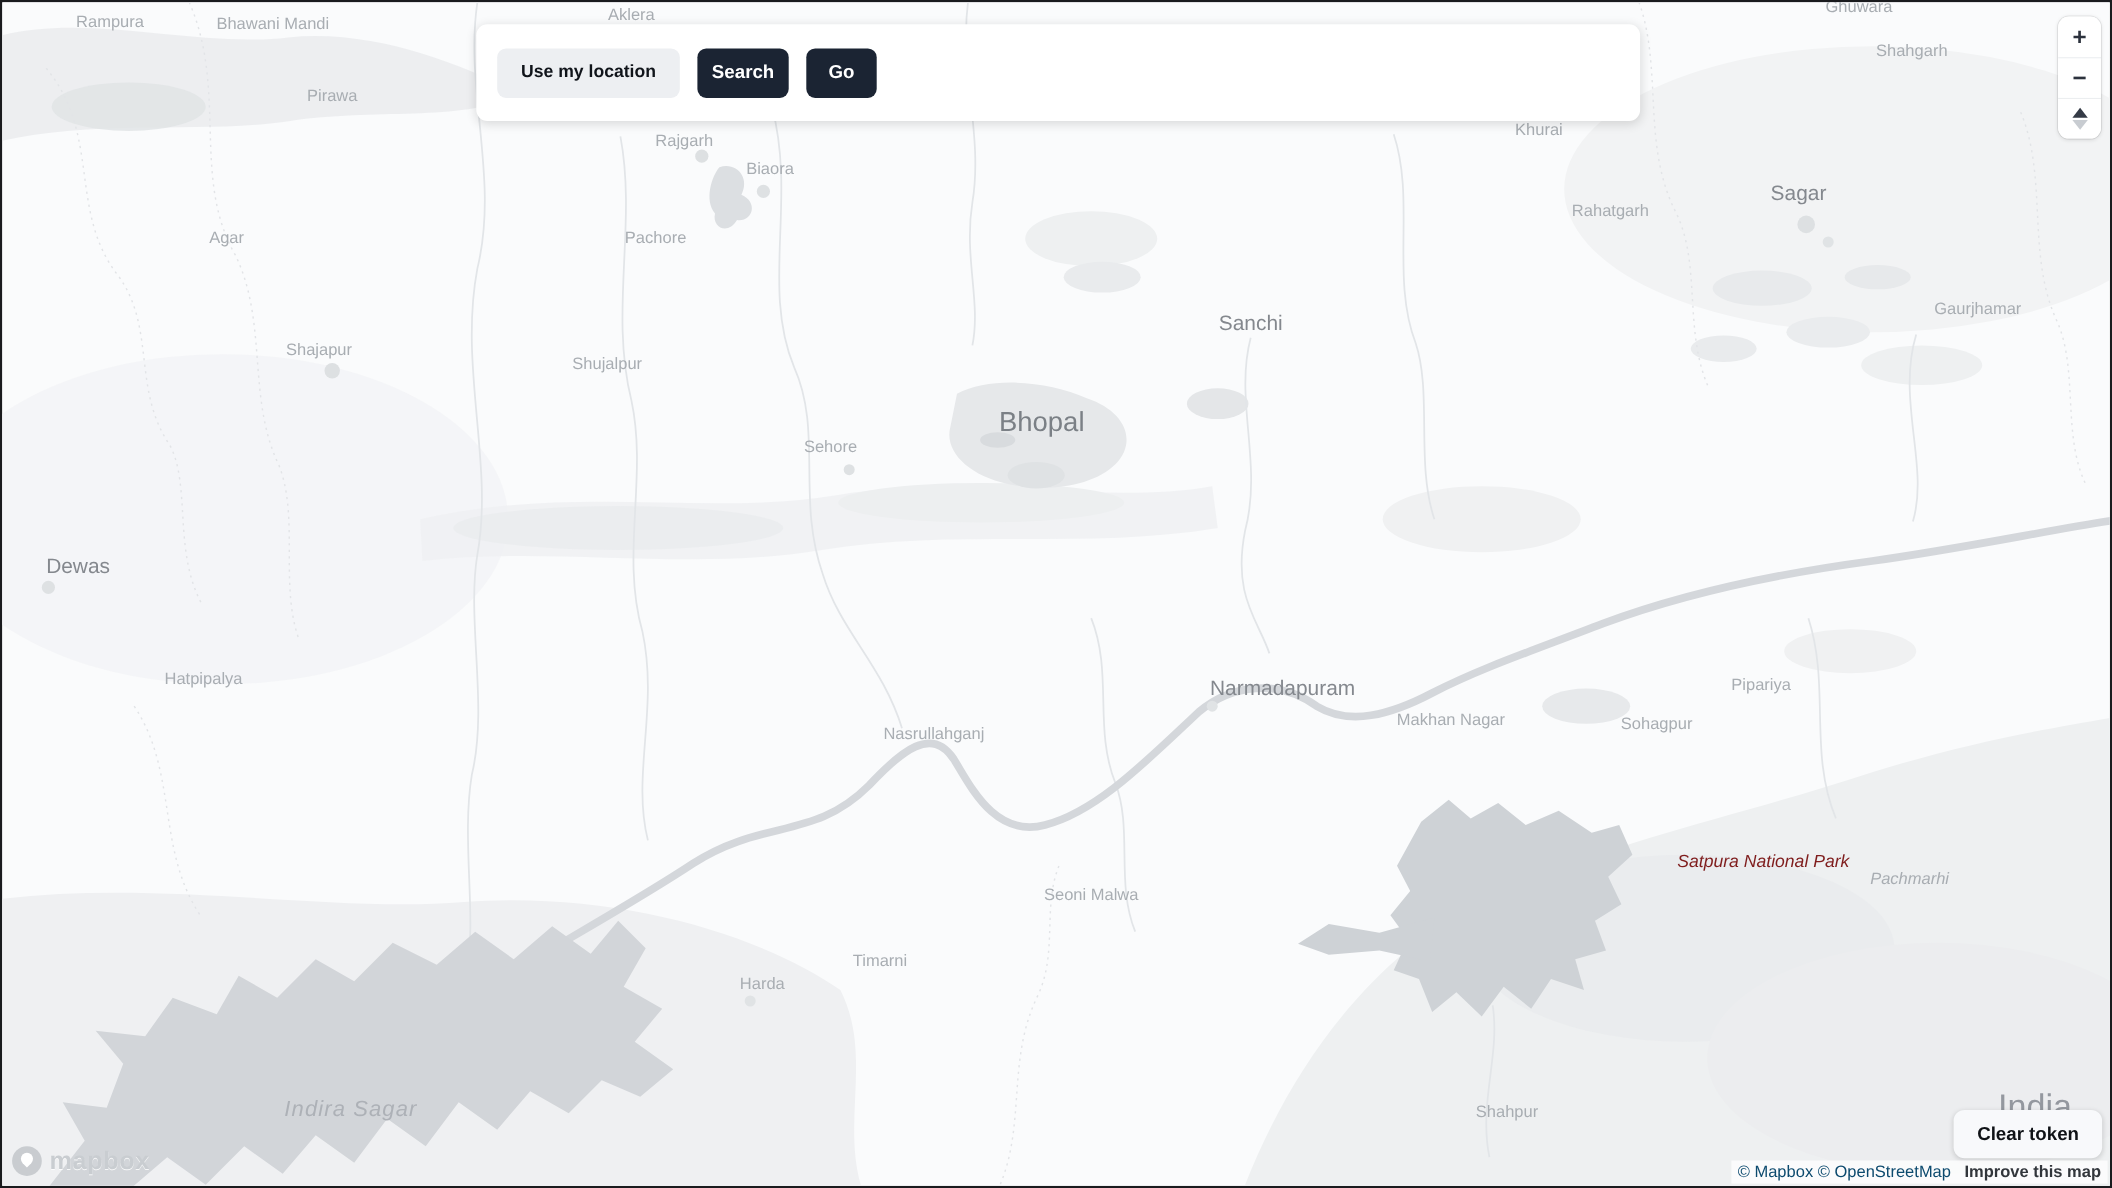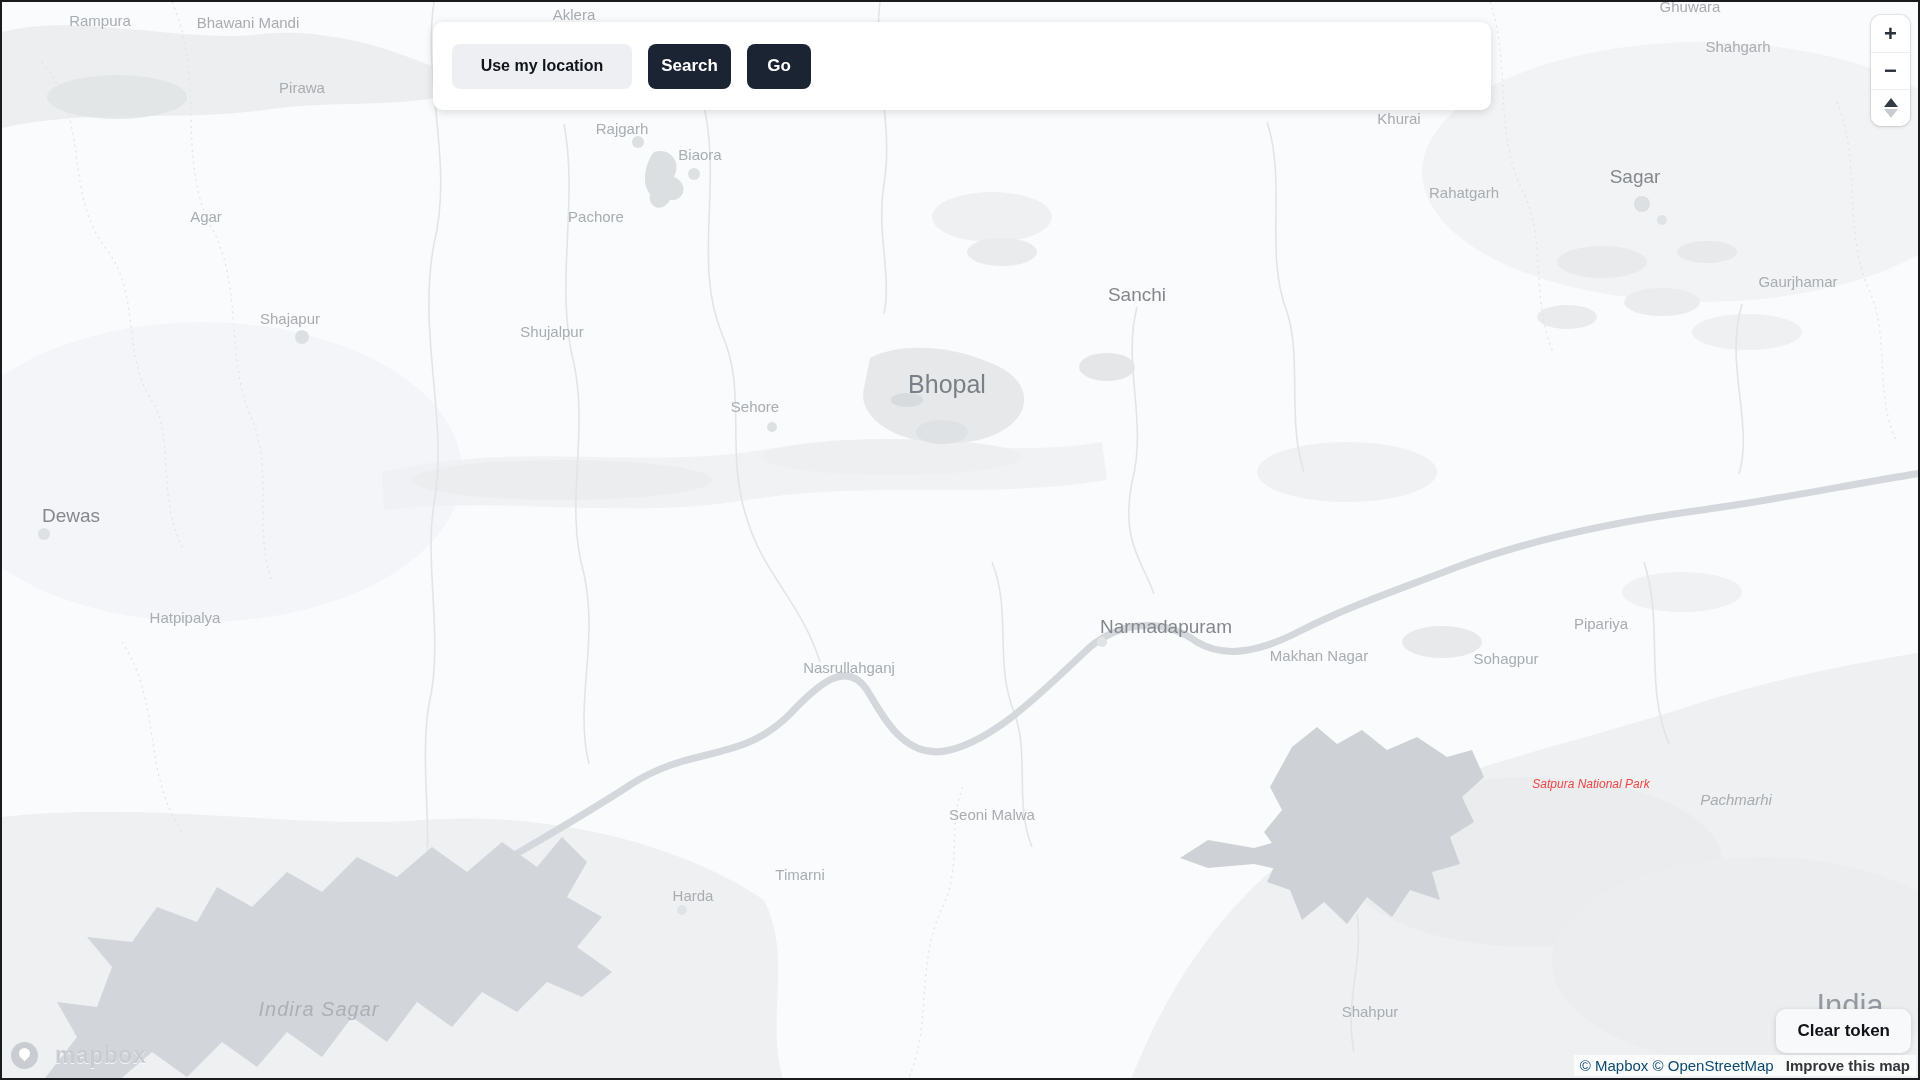"Use my location" .btn-light { width: 180px -> 166px }
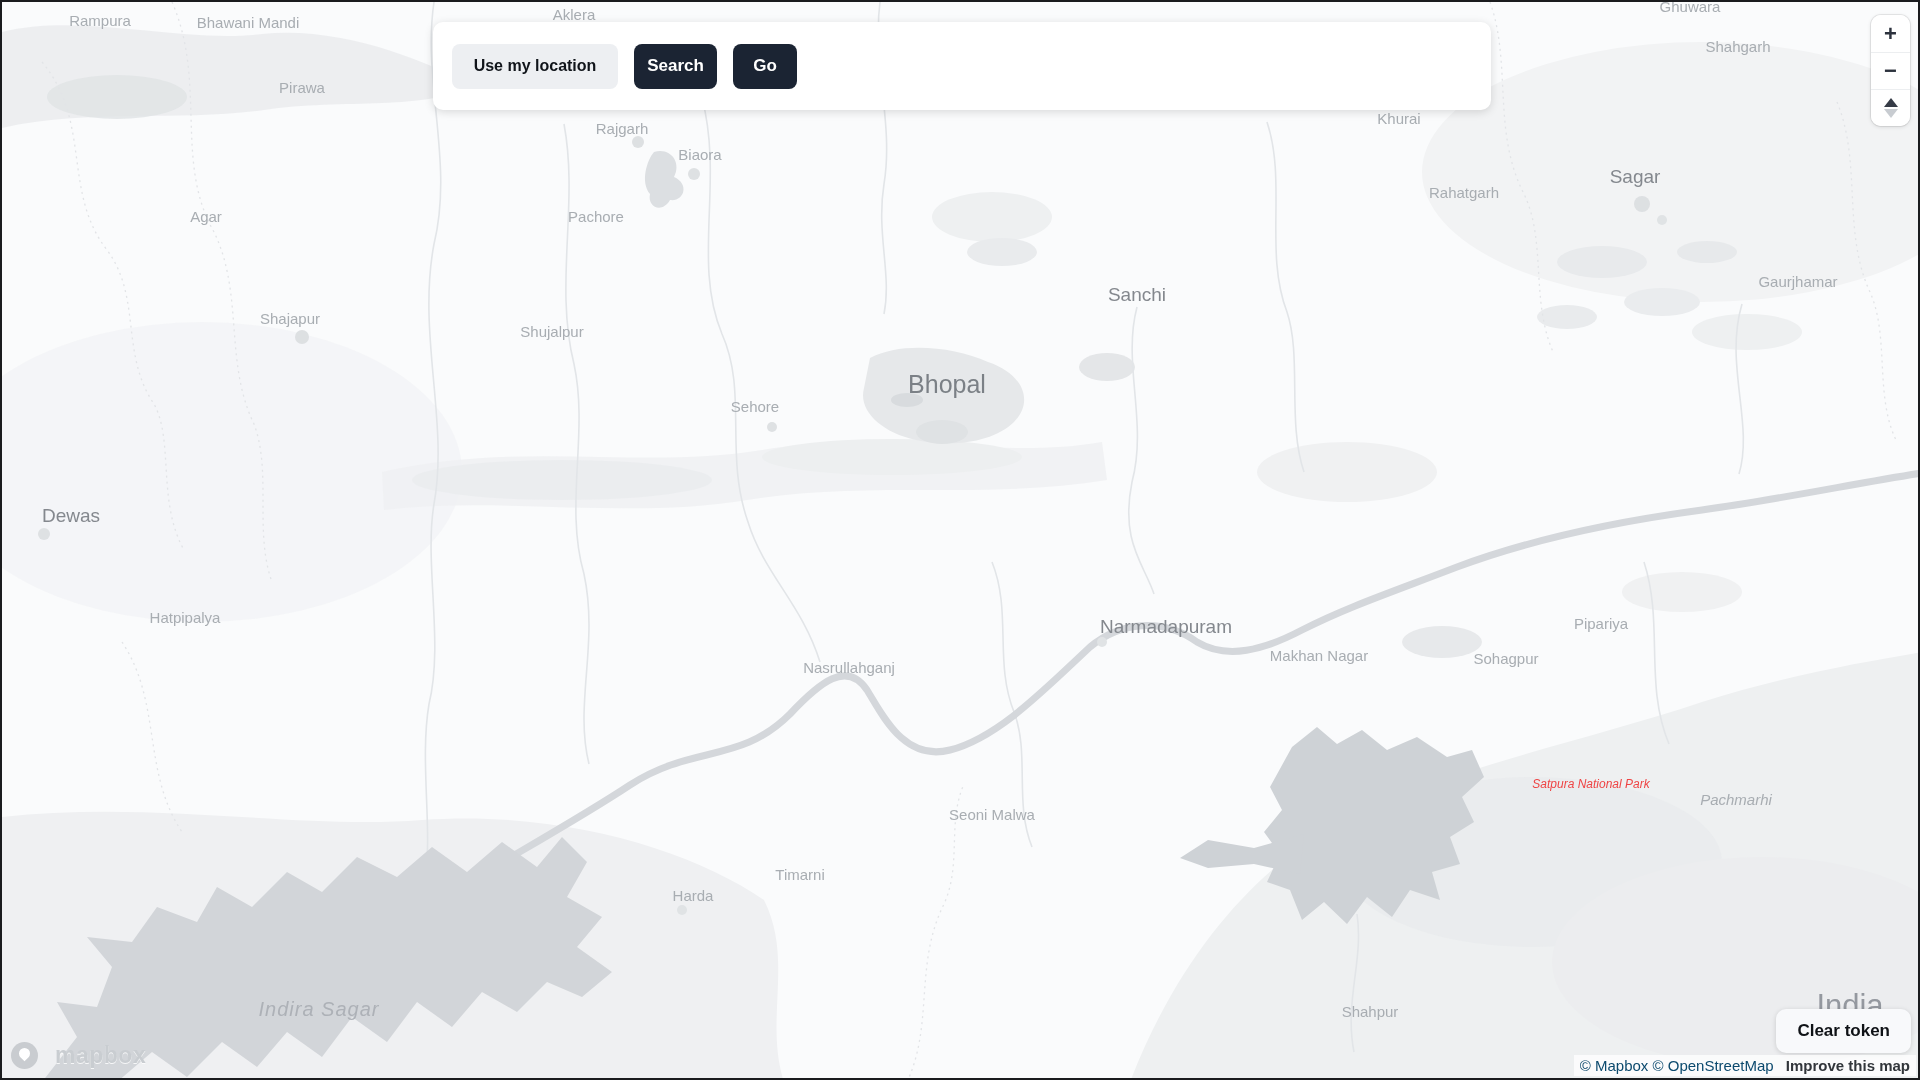"Satpura National Park" .map-label.park { color: #ef4444 -> #7f1d1d; font-size: 12px -> 16px; margin-left: none -> 12px }
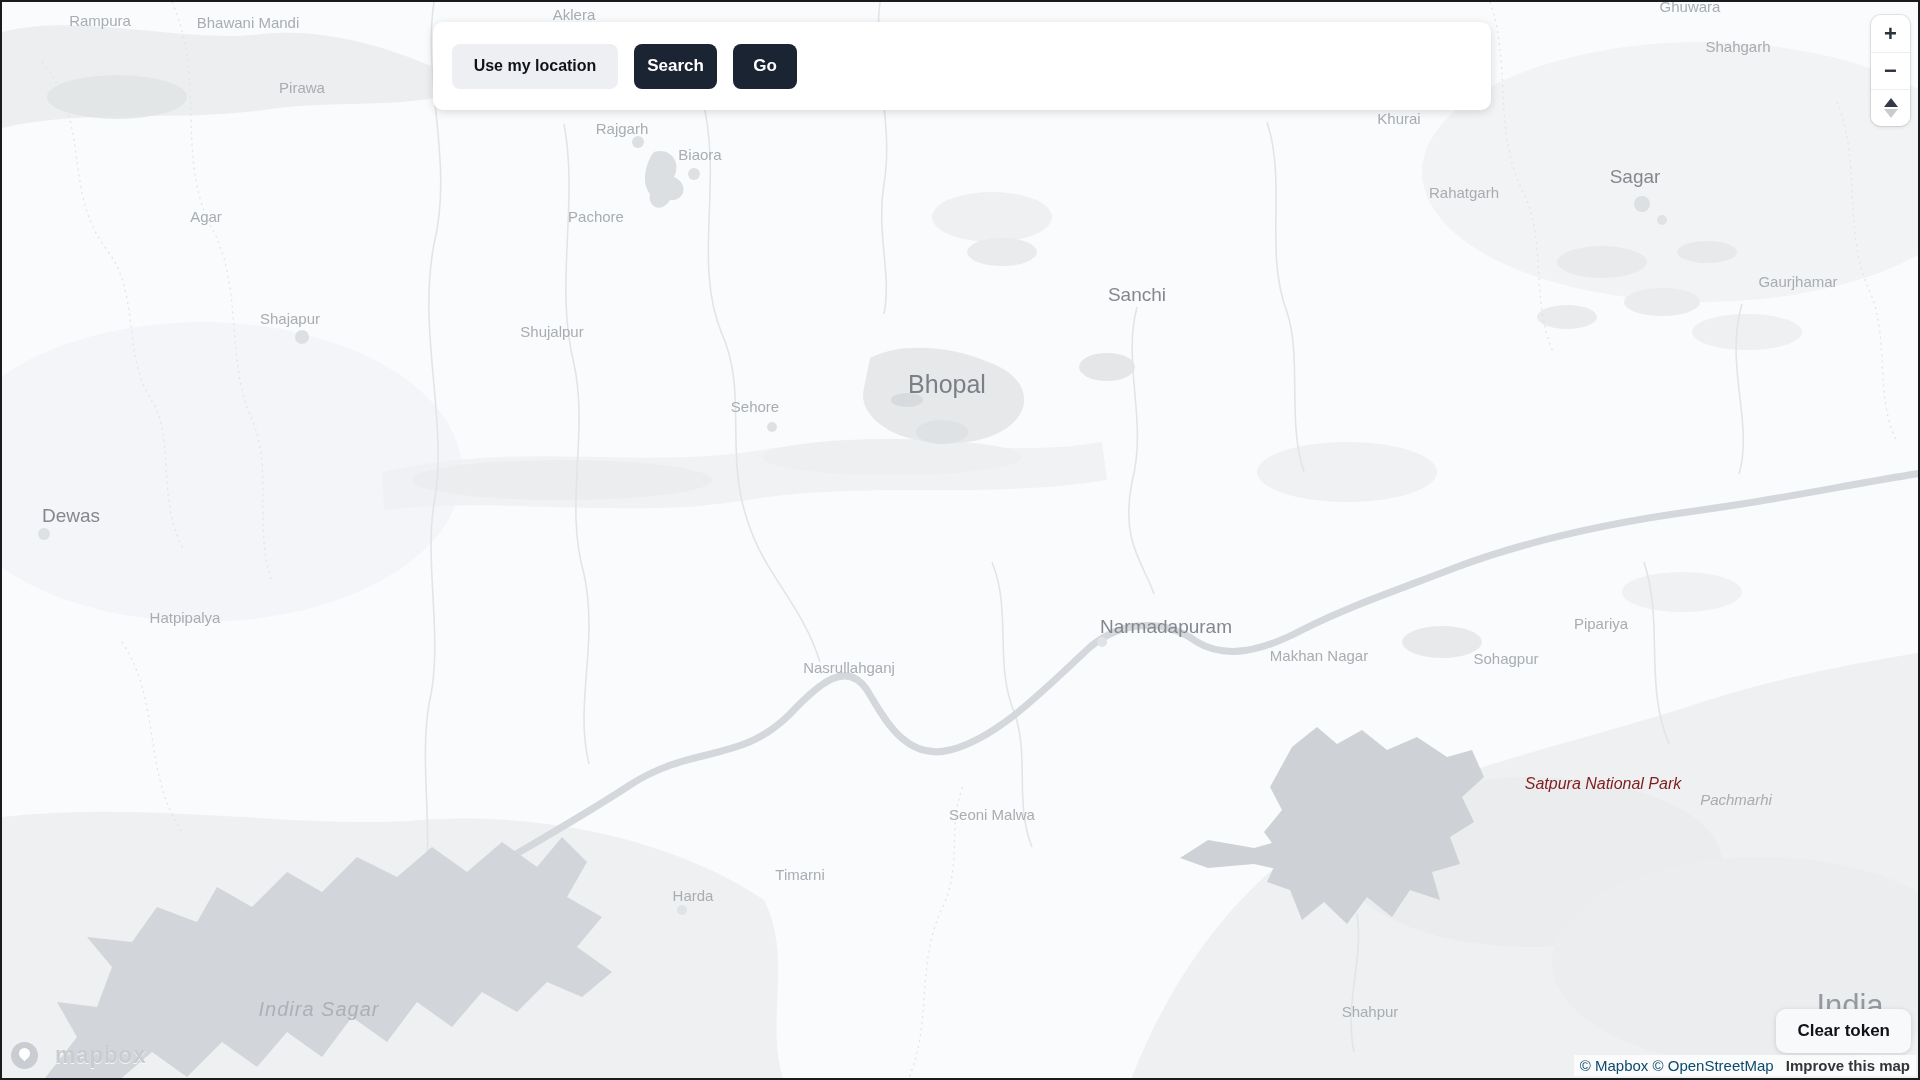"mapbox" .mapbox-logo { gap: 17px -> 7px }
